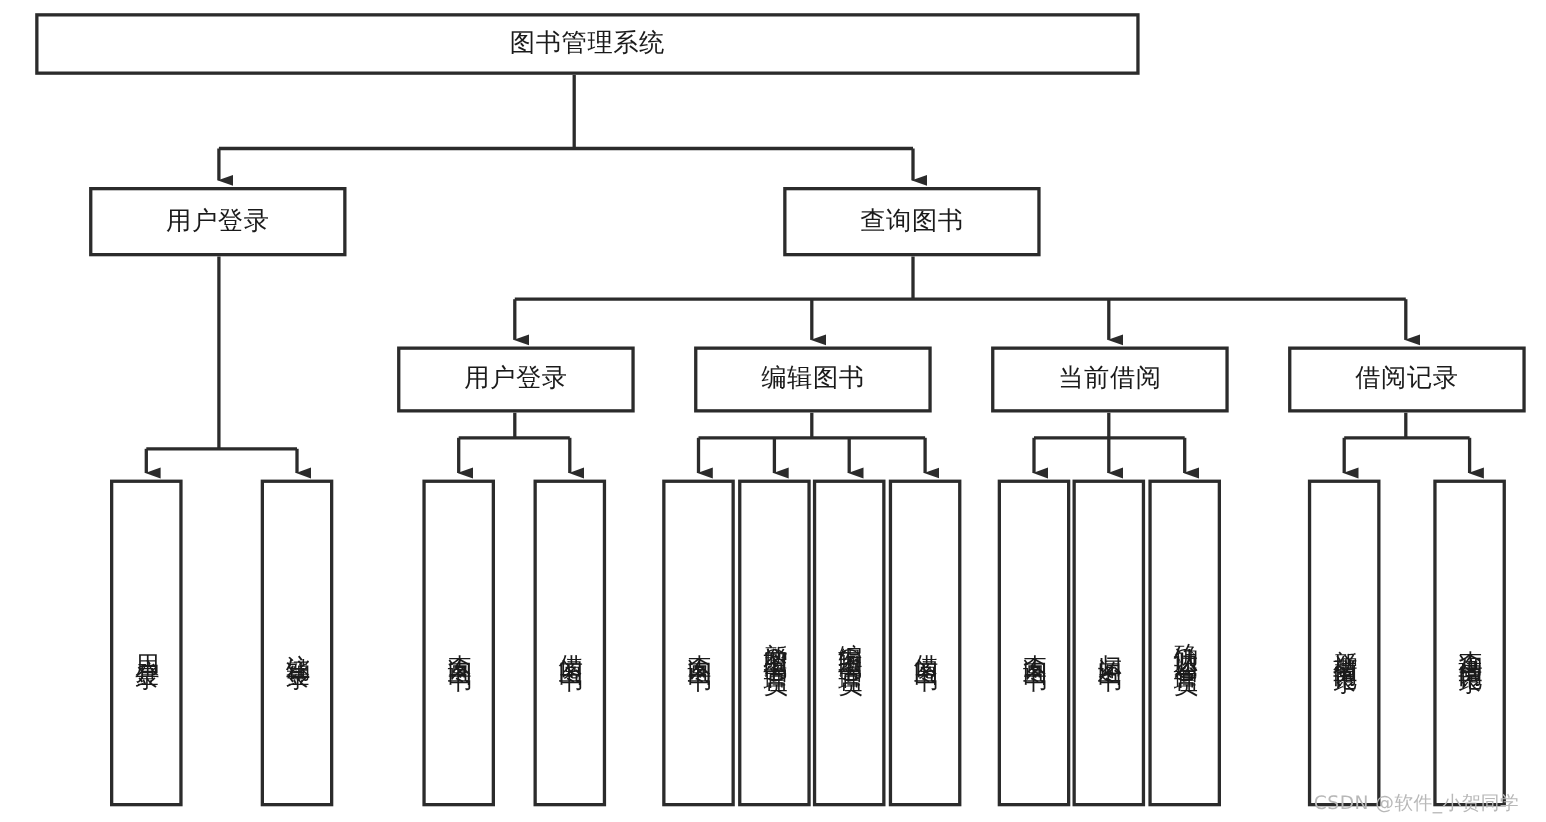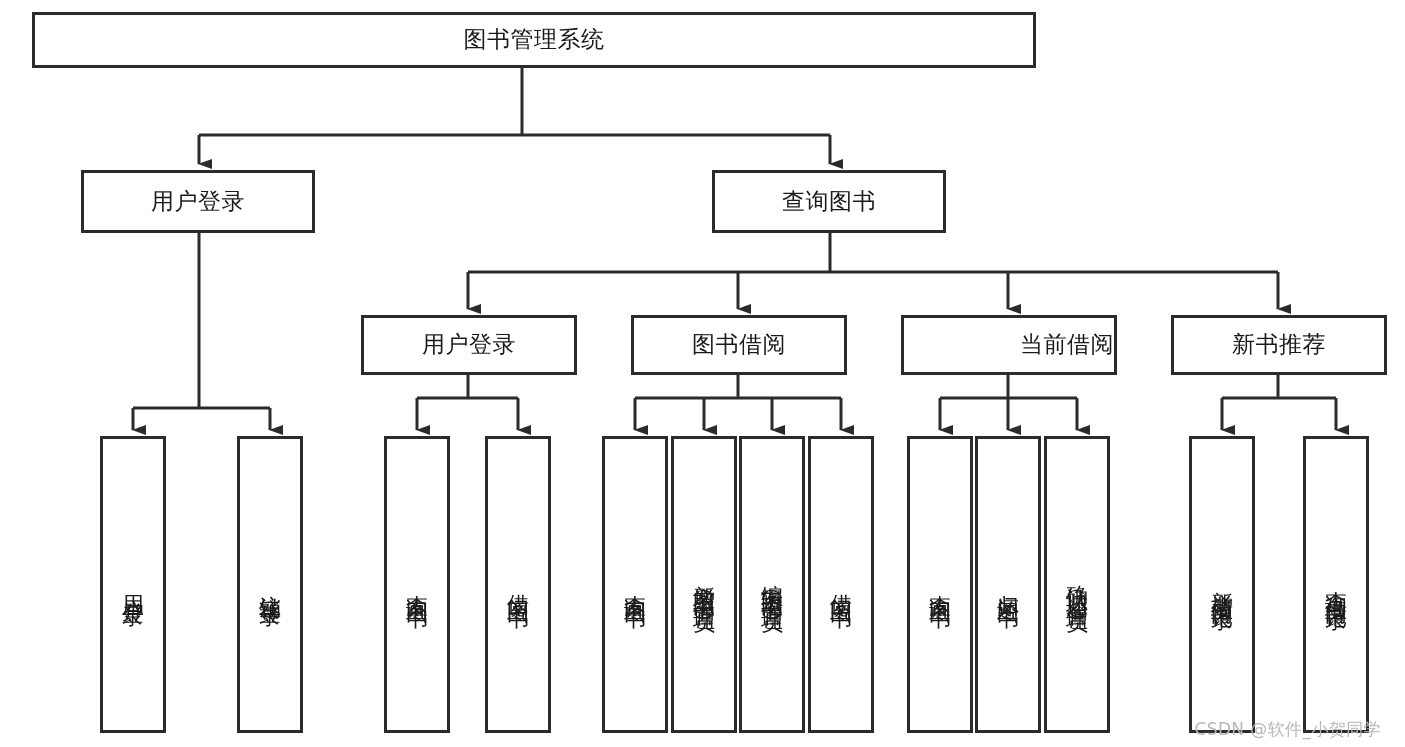"图书借阅" span.node-label { text: 图书借阅 -> 编辑图书 }
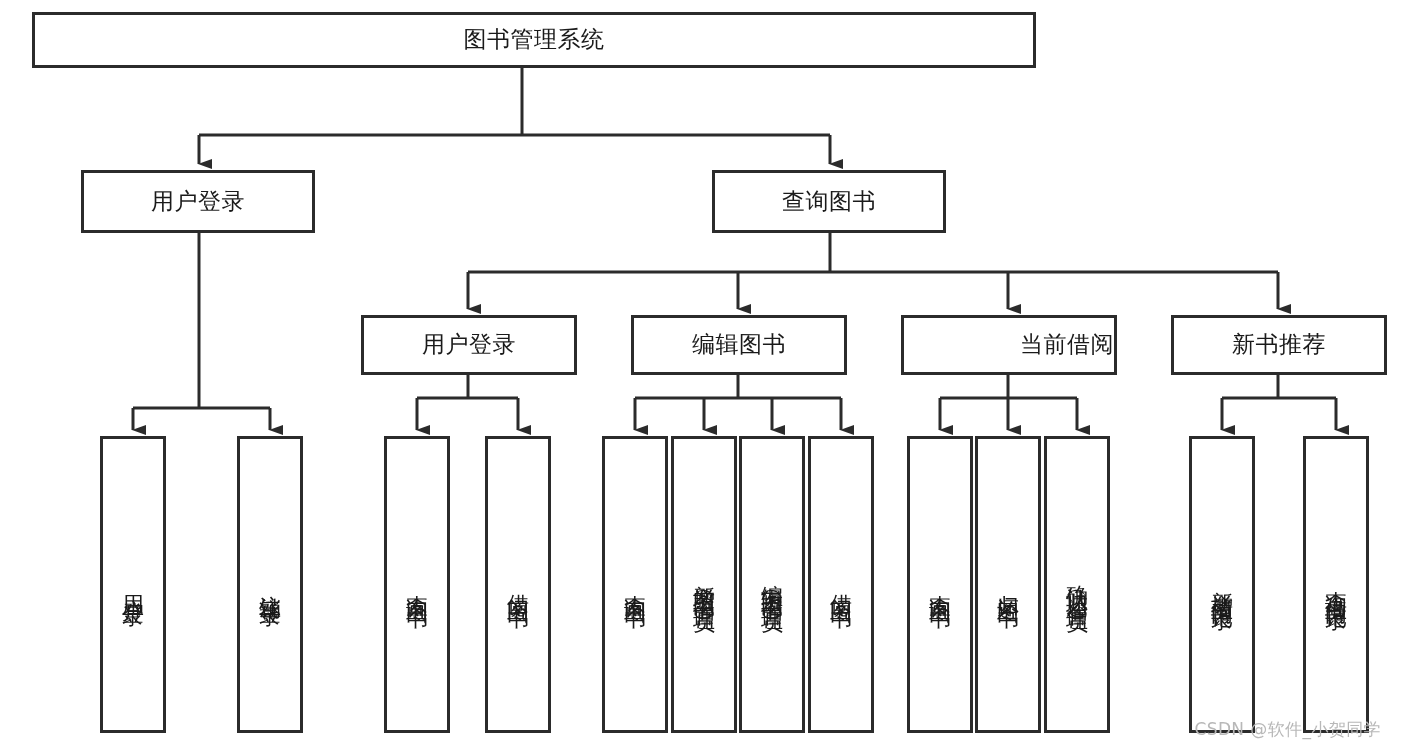"当前借阅" div.node { justify-content: flex-end -> none }
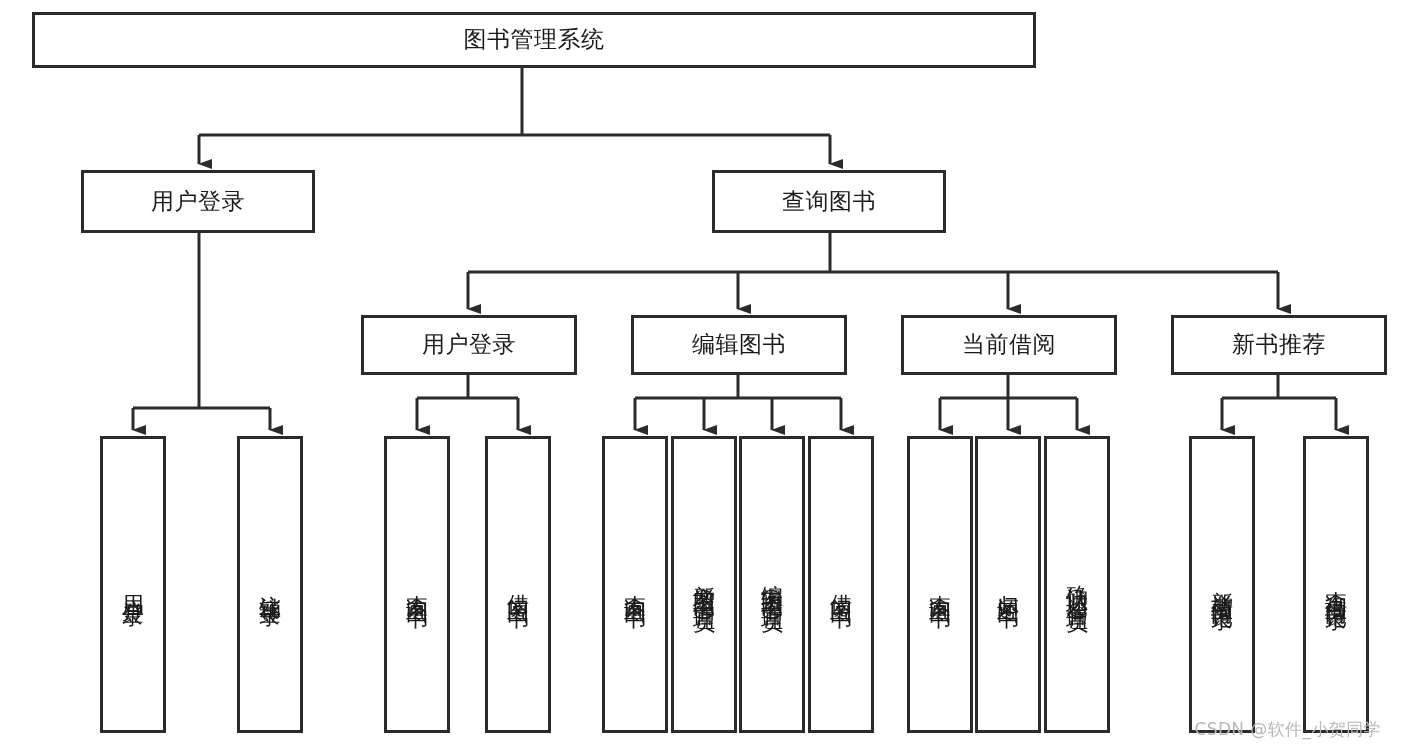"新书推荐" span.node-label { text: 新书推荐 -> 借阅记录 }
